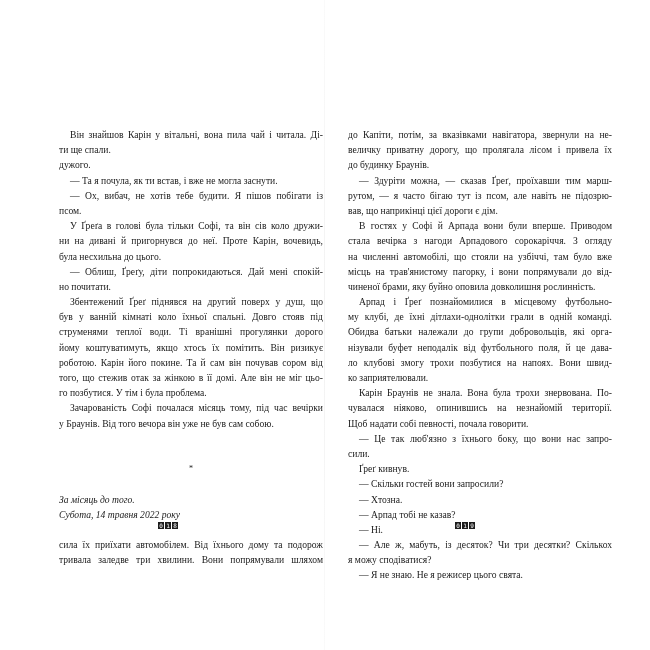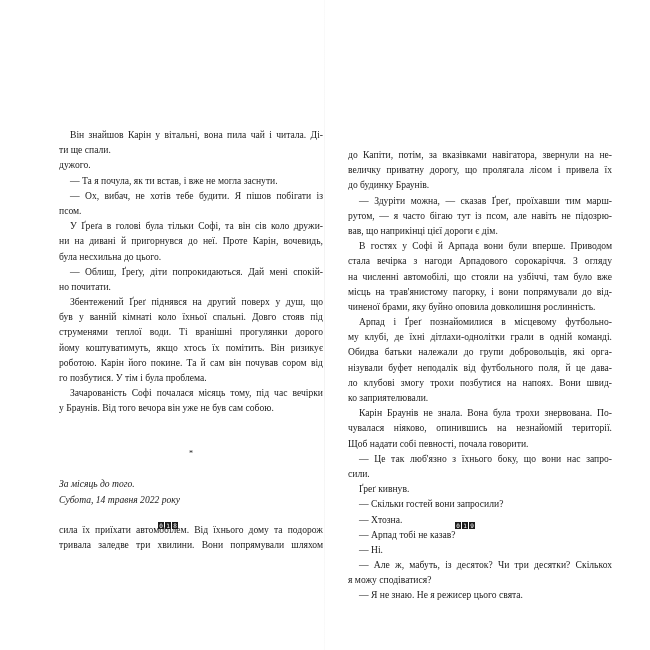"до Капіти, потім, за вказівками" .page.right .text-block { margin-top: 20px -> none }
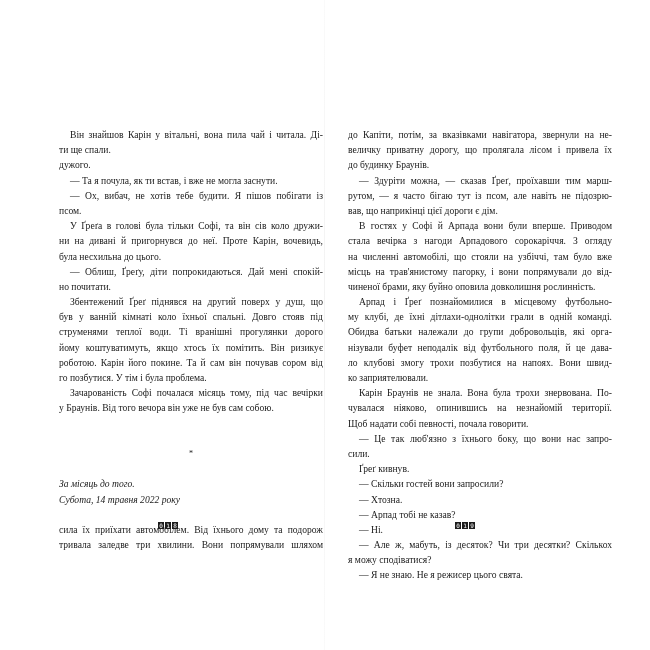"того, що стежив отак за" span.line { html: none -> <span>того, що стежив отак за жінкою в її домі. Але він не міг цьо-</span> }
